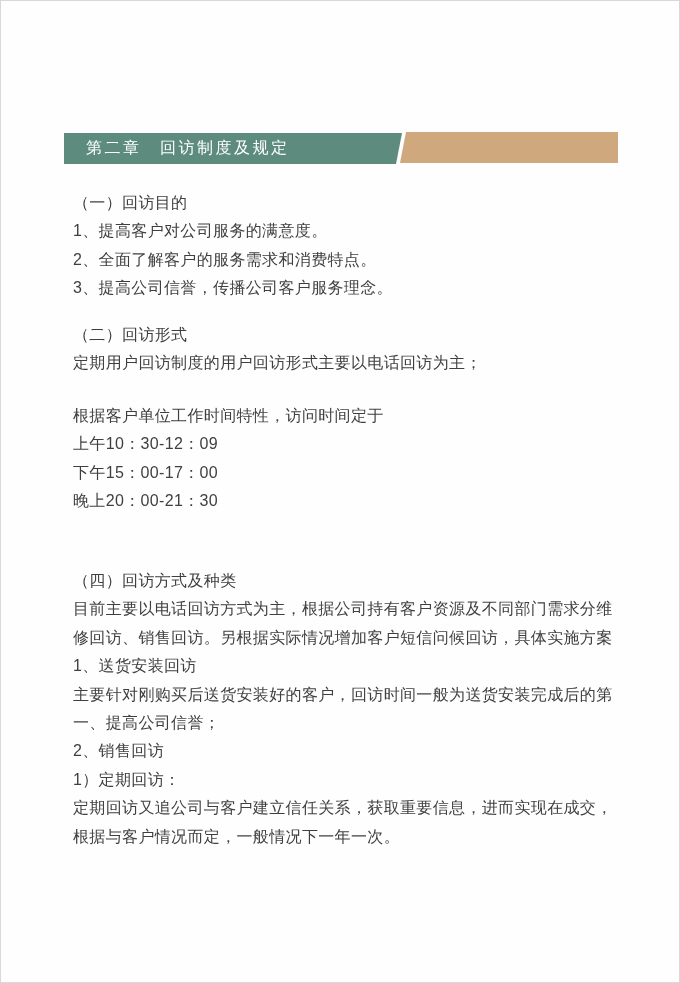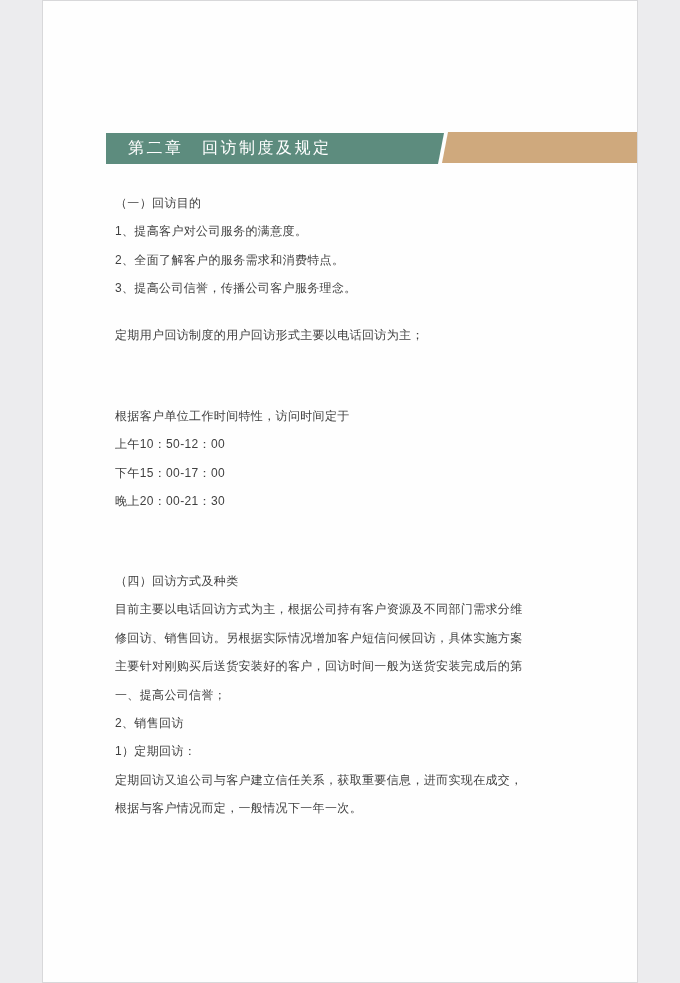"第二章 回访制度及规定" .canvas { width: 596px -> 680px }
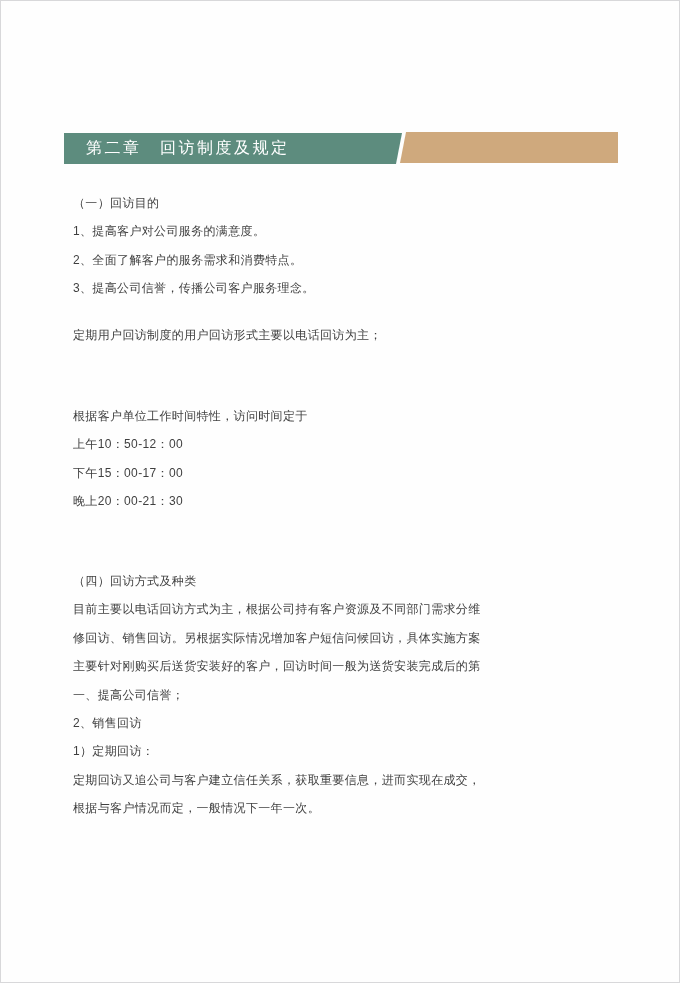"（一）回访目的" .line { font-size: 12px -> 16px }
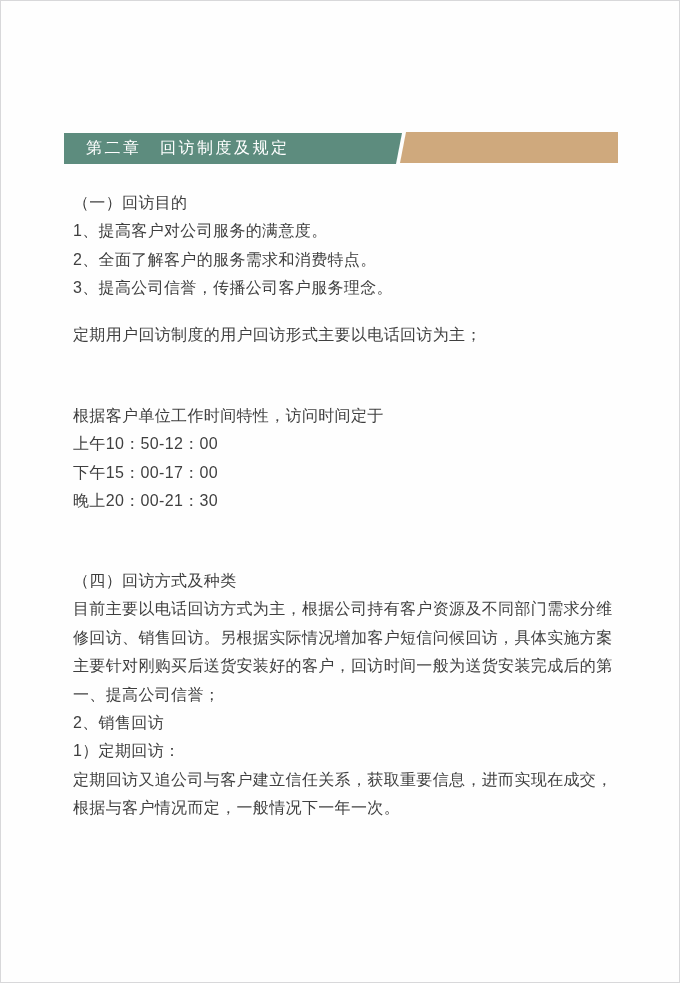"（二）回访形式" div.line { html: none -> <div>（二）回访形式</div> }
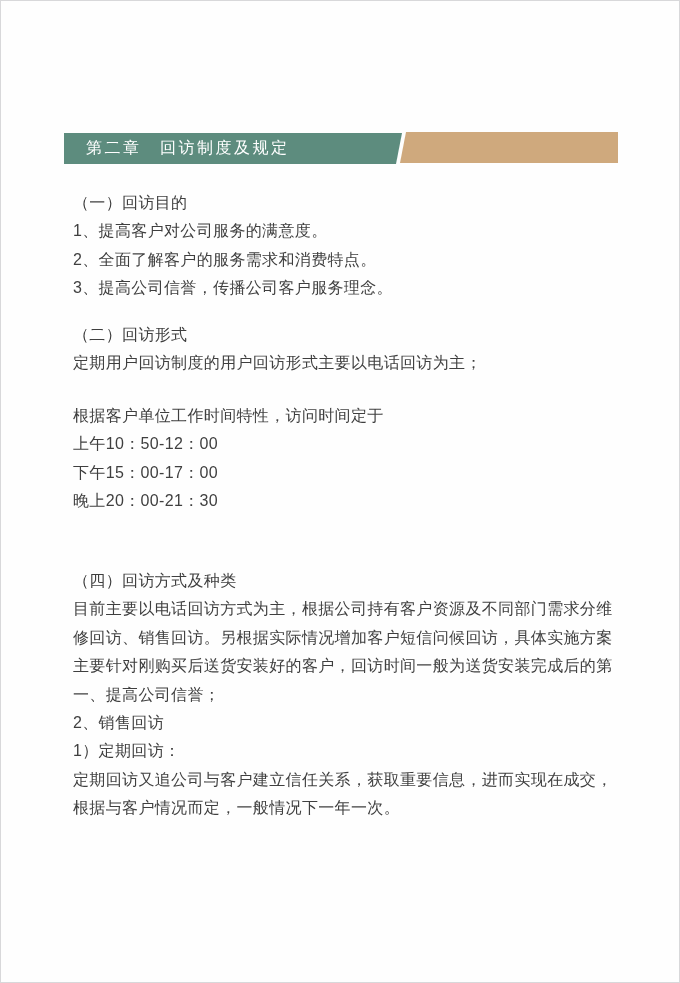"上午10：50-12：00" div.line { text: 50-12：00 -> 30-12：09 }
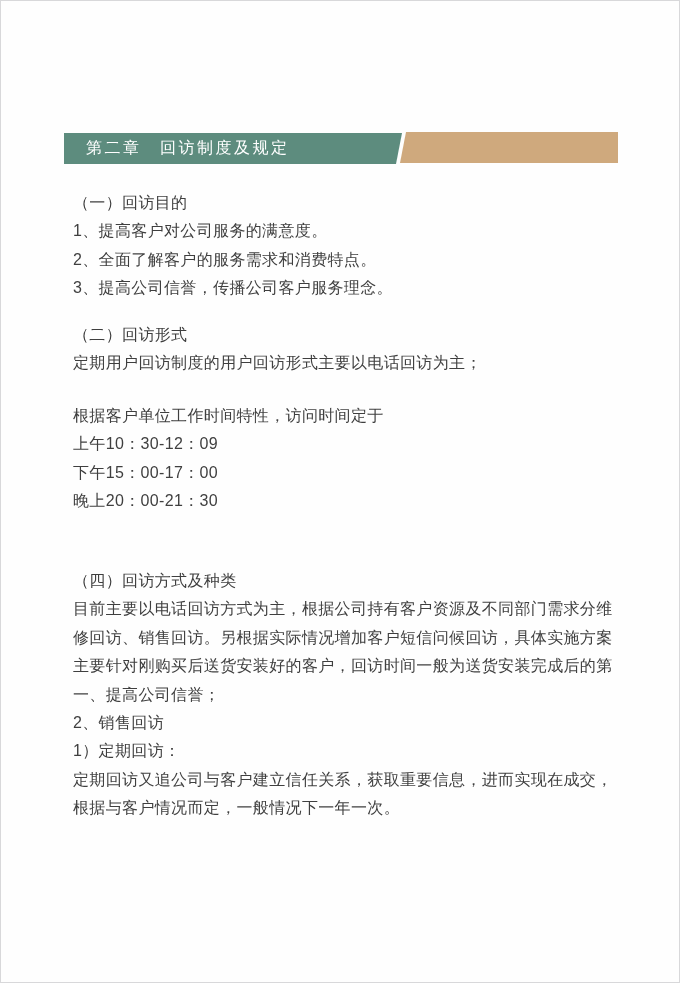"1、送货安装回访" div.line { html: none -> <div>1、送货安装回访</div> }
